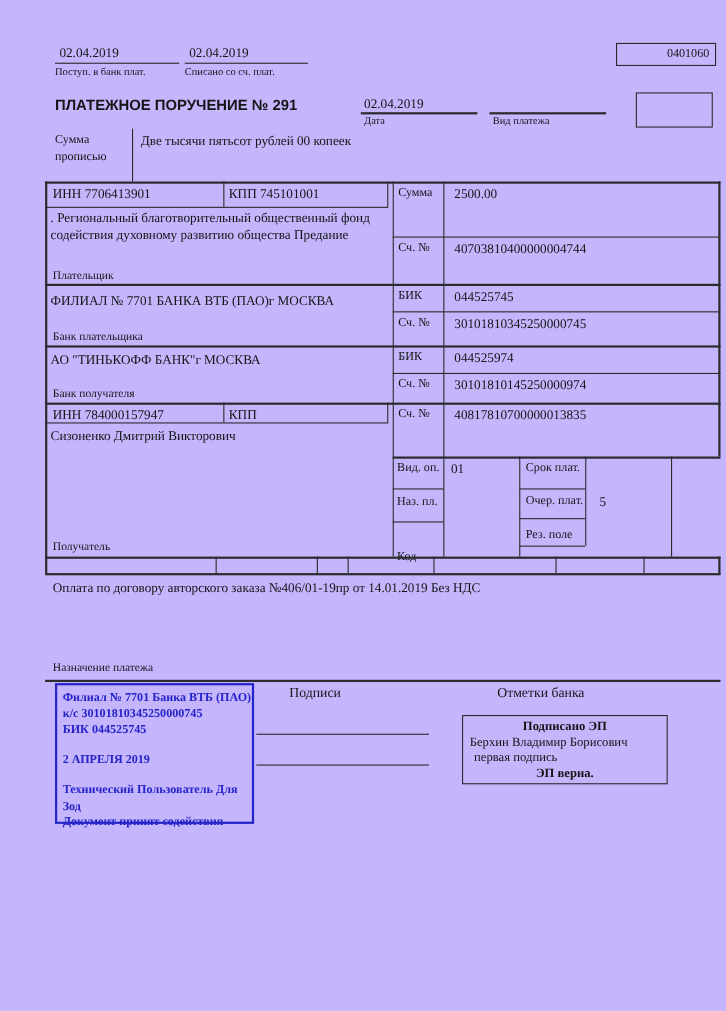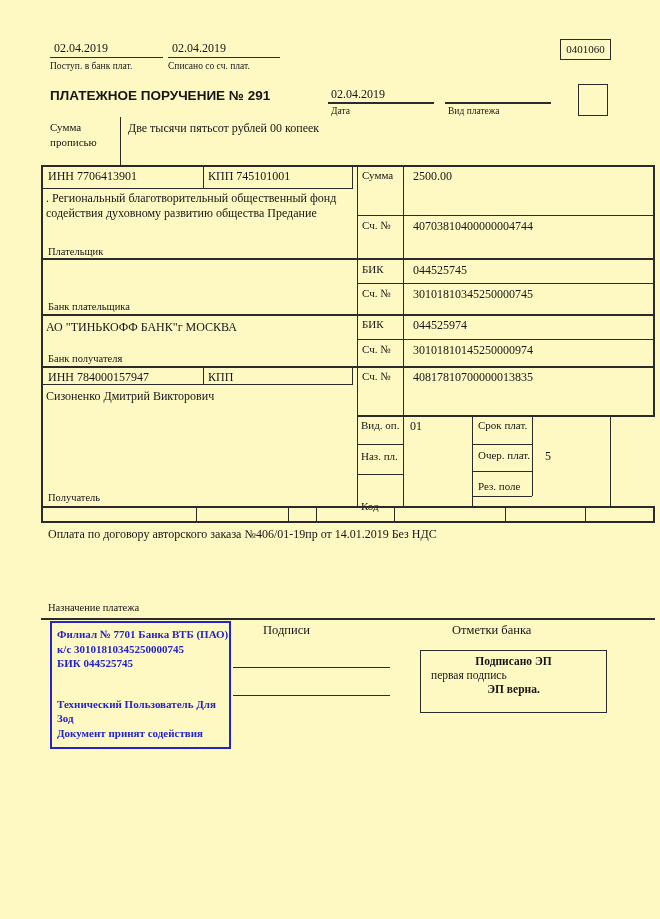"02.04.2019" #page { background: #fef9c3 -> #c4b5fd }
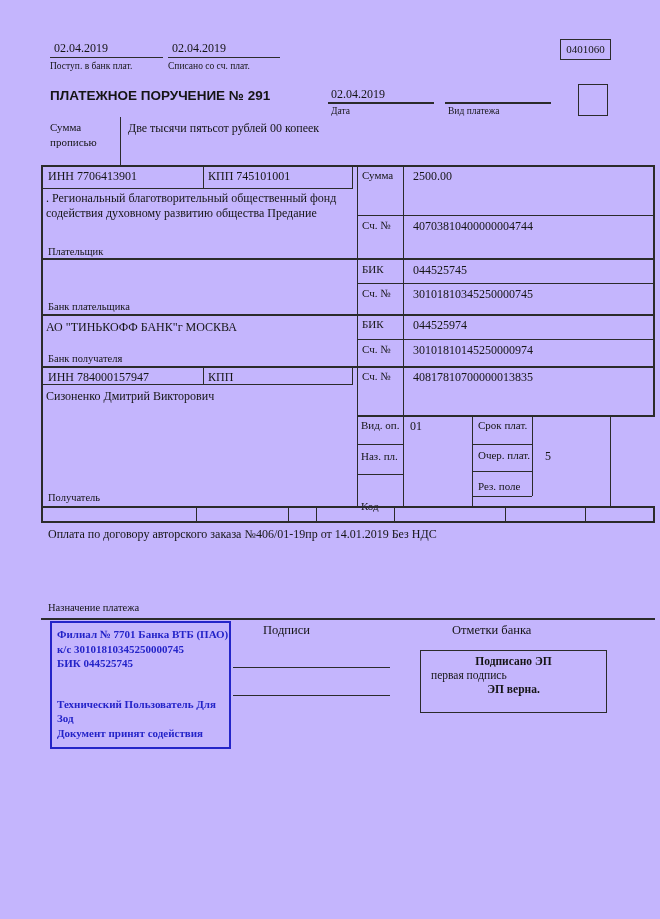"0401060" .box { padding-left: none -> 40px }
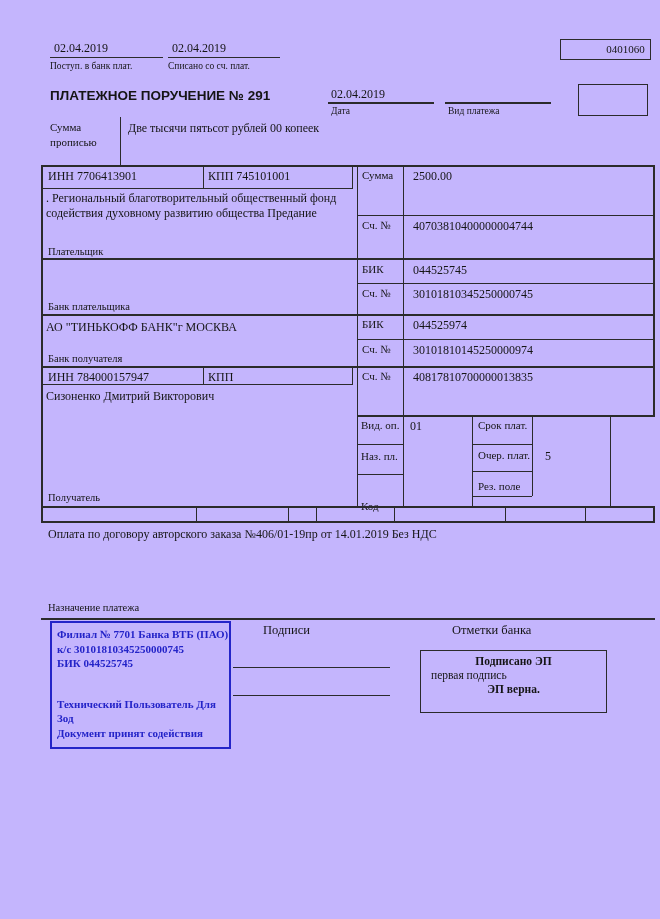"ФИЛИАЛ № 7701 БАНКА ВТБ (ПАО)г" span.txt { html: none -> <span>ФИЛИАЛ № 7701 БАНКА ВТБ (ПАО)г МОСКВА</span> }
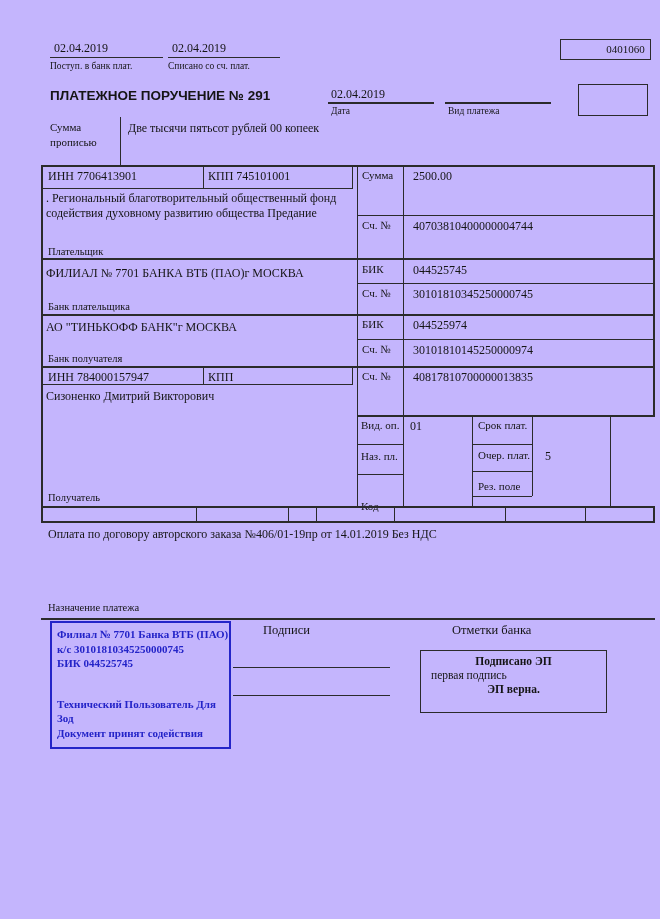"Берхин Владимир Борисович" div { html: none -> <div>Берхин Владимир Борисович</div> }
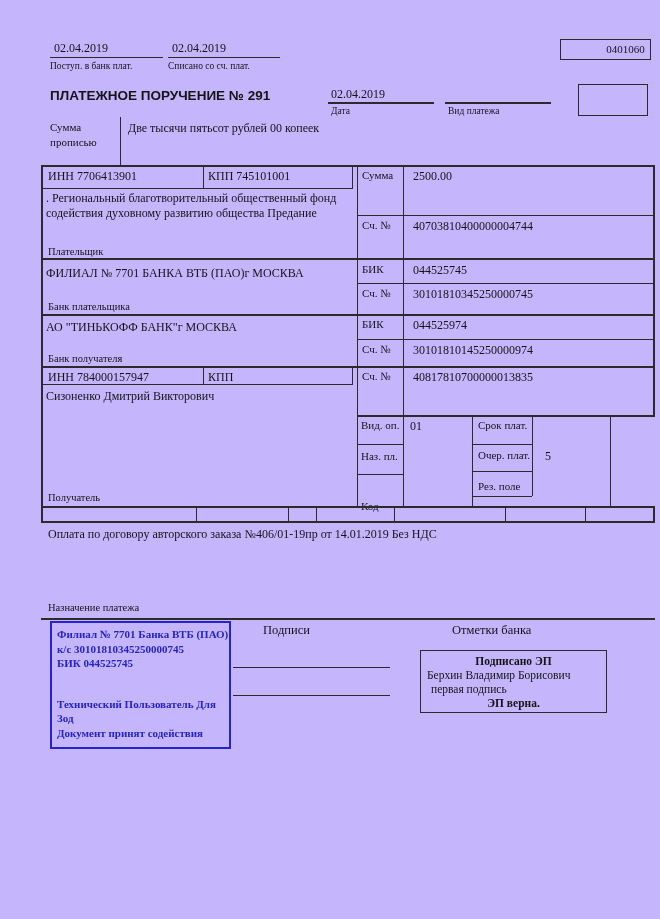"2 АПРЕЛЯ 2019" div { html: none -> <div>2 АПРЕЛЯ 2019</div> }
